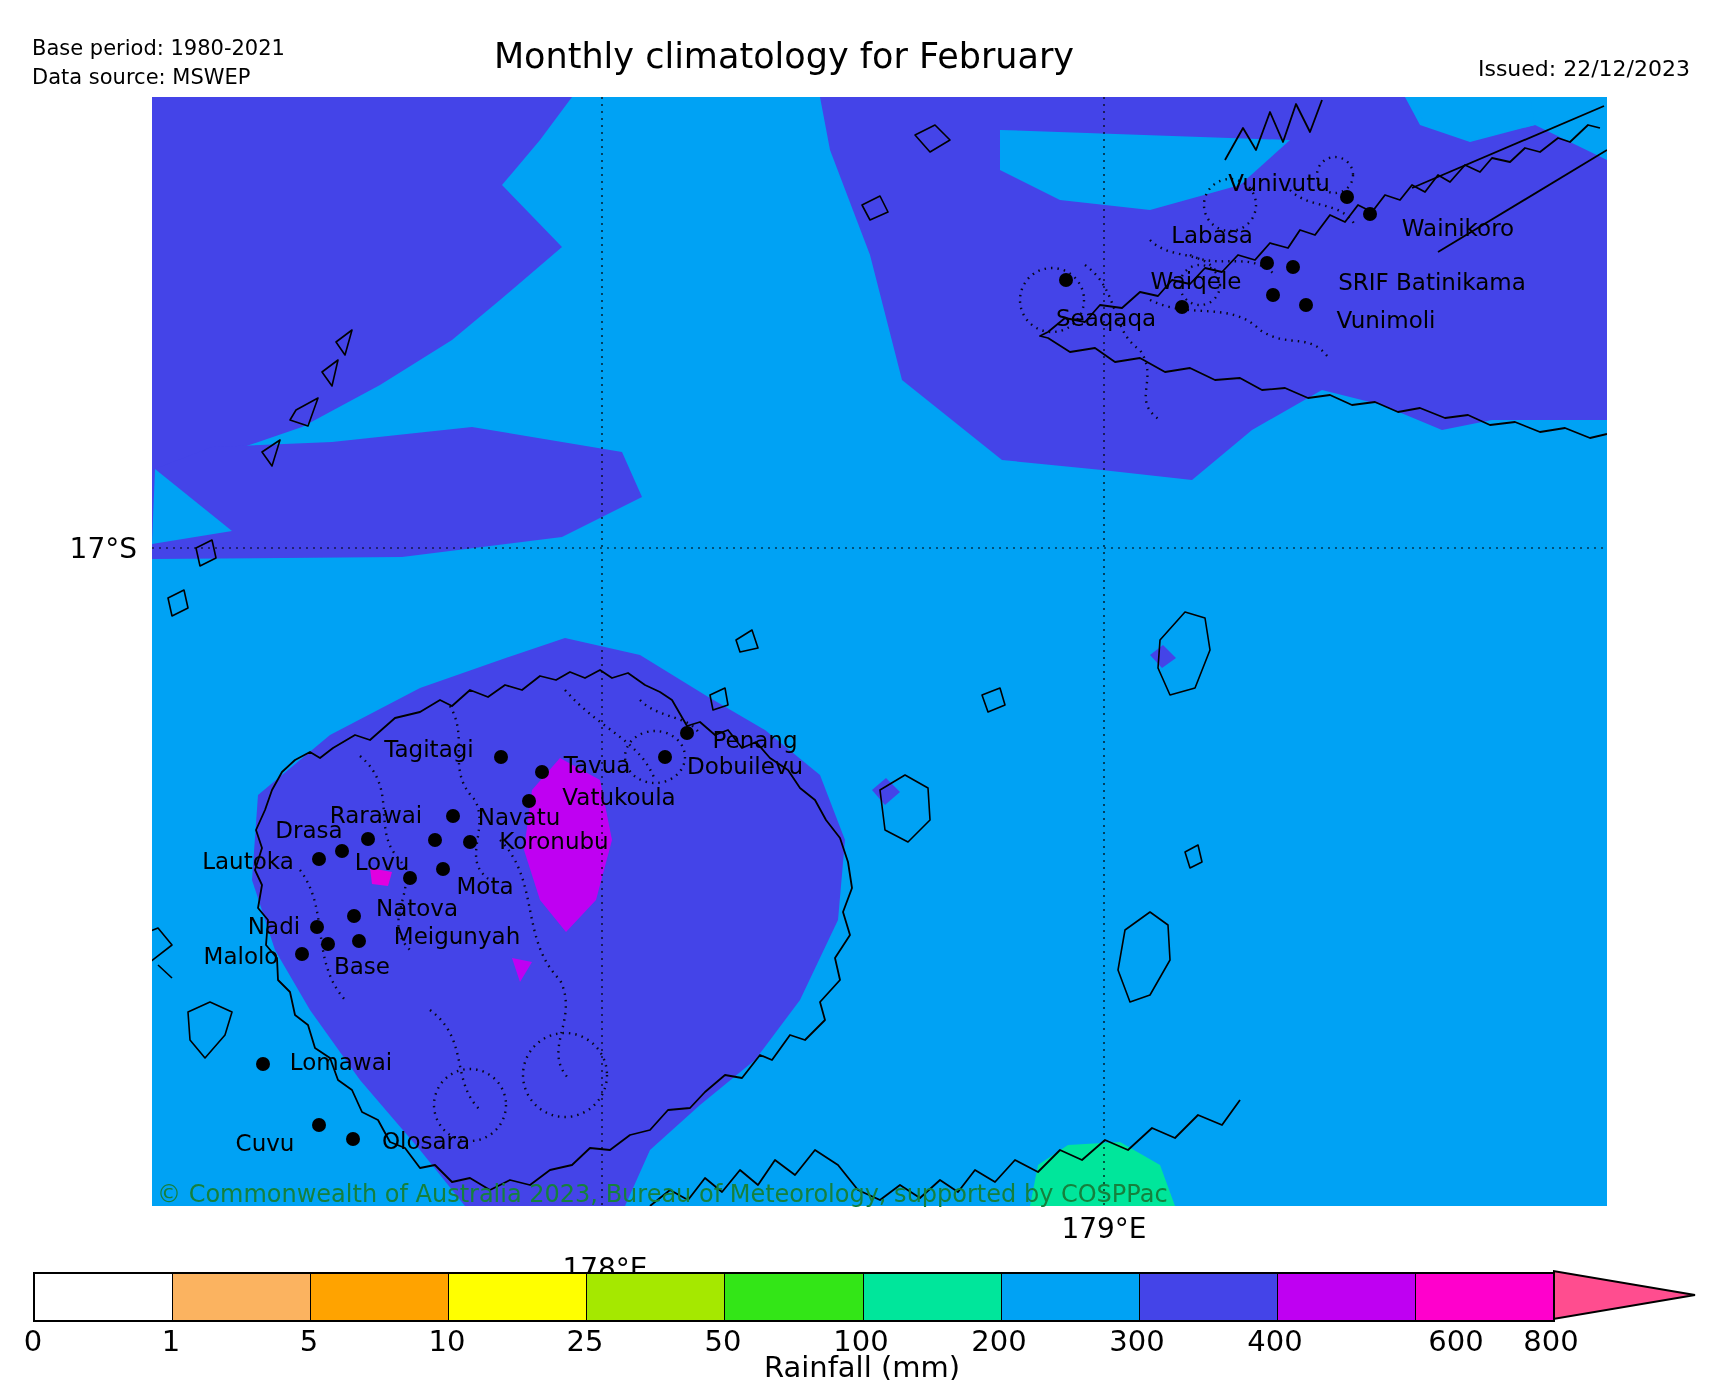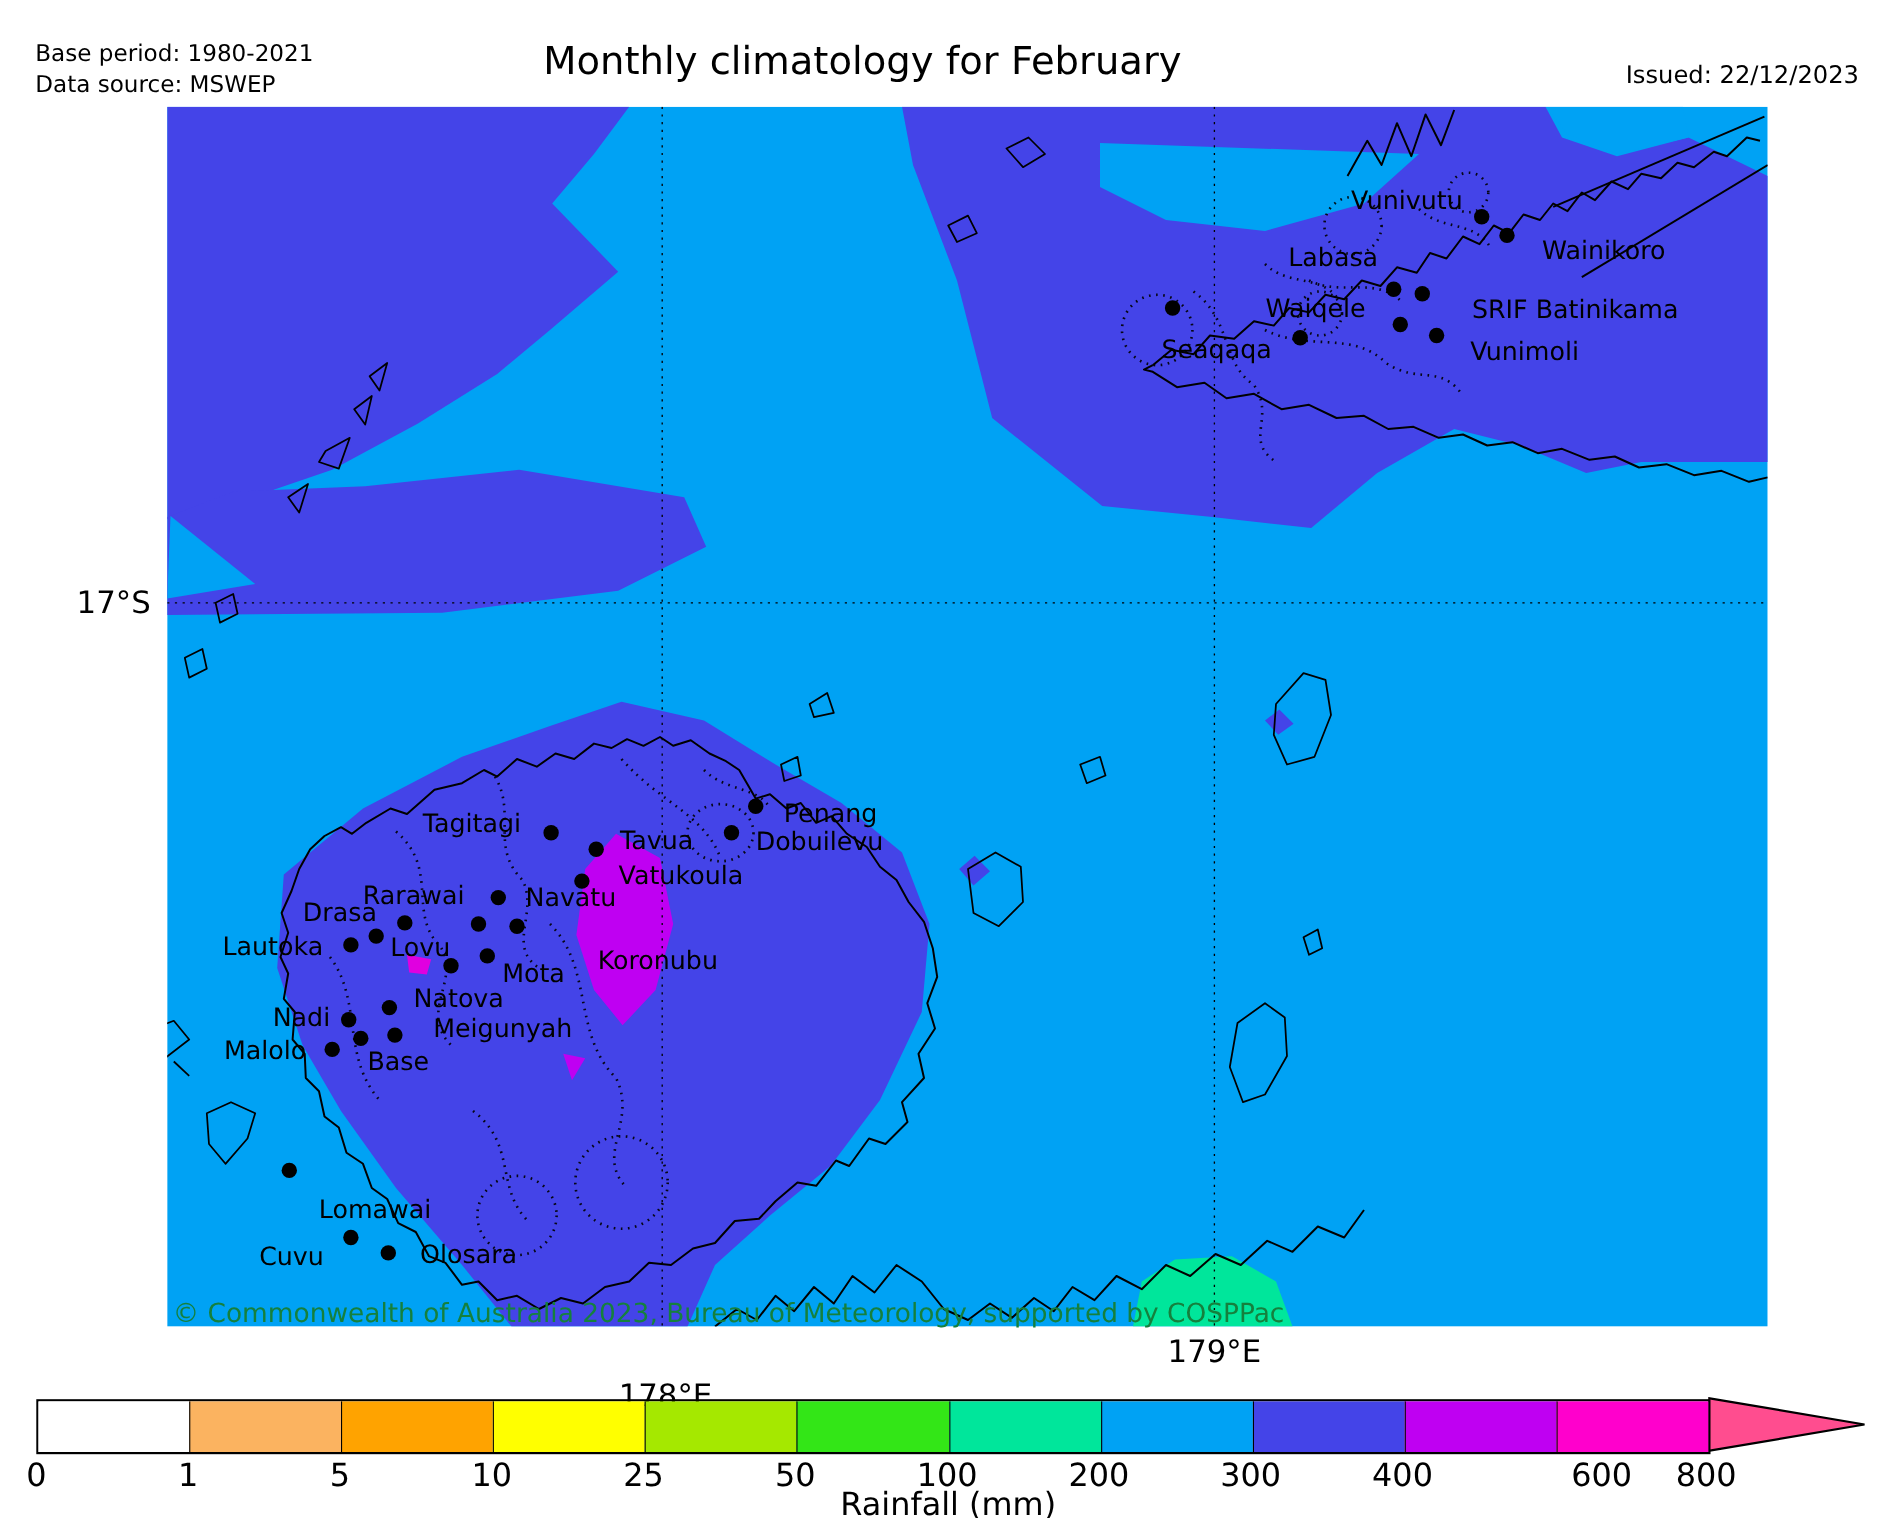"Koronubu" div.place-label { margin-left: 44px -> none; top: 874px -> 841px }
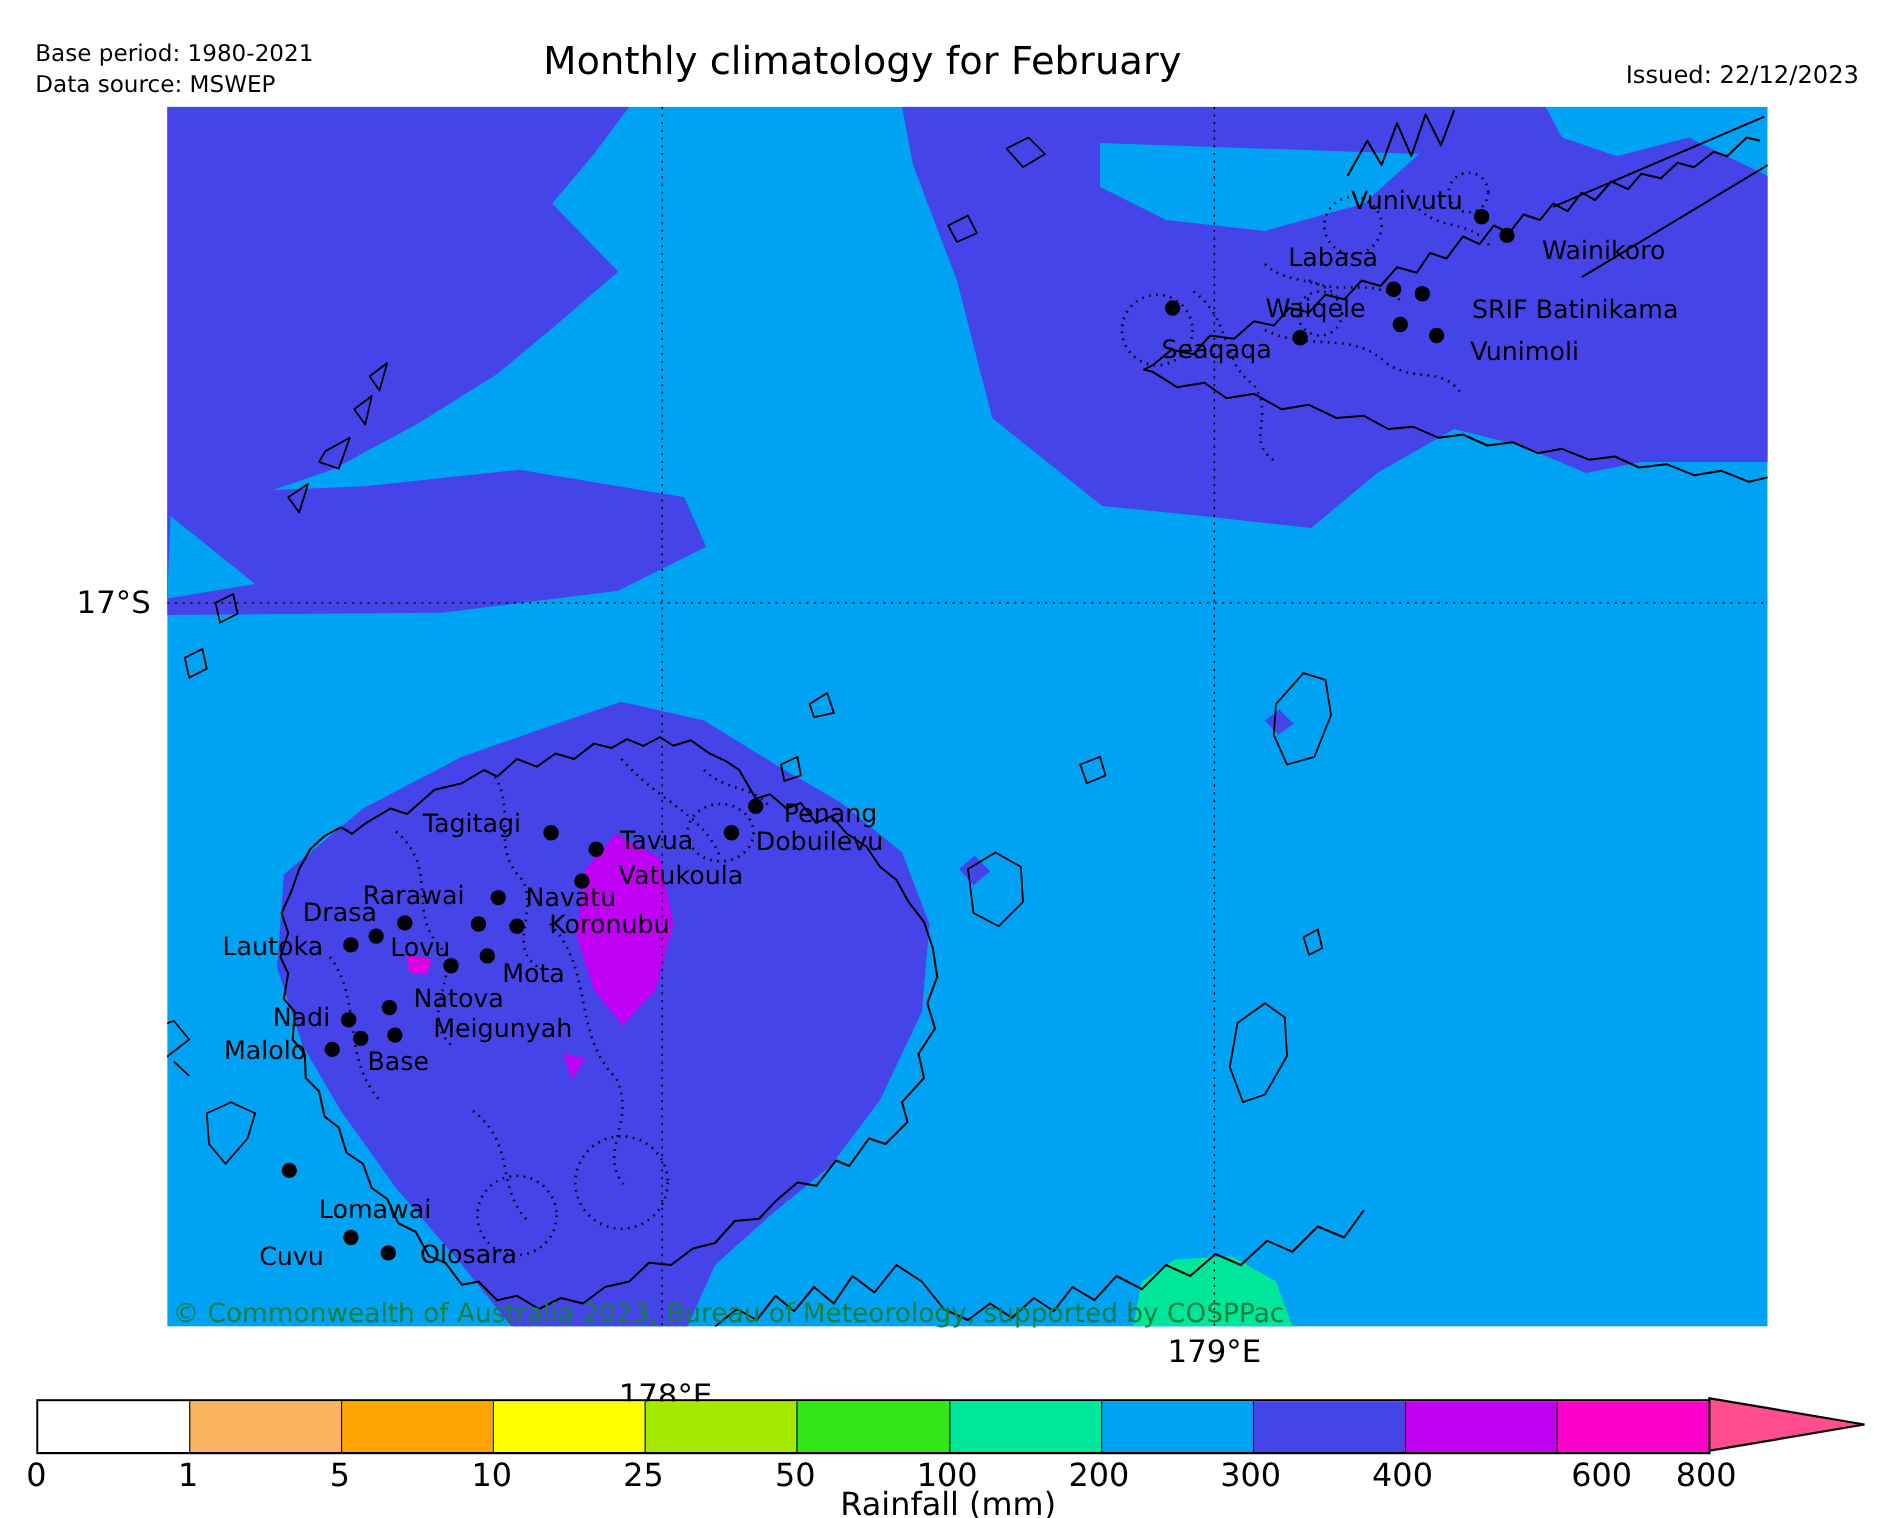"Lomawai" div.place-label { top: 1100px -> 1062px }
